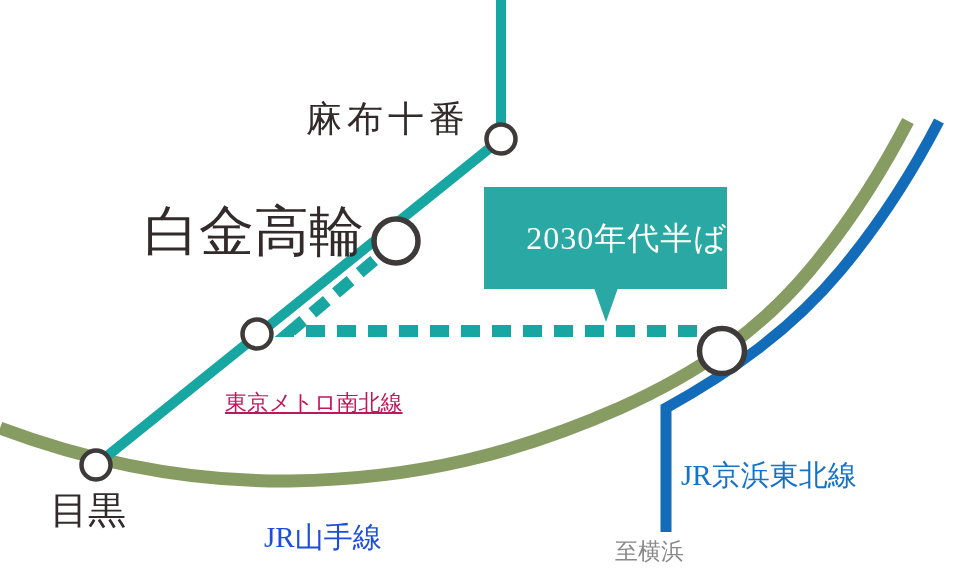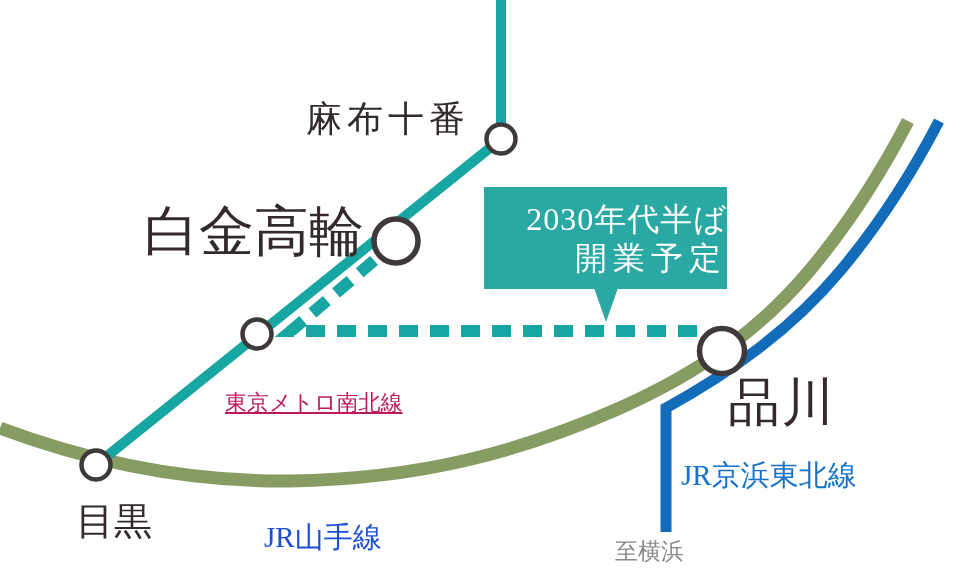"開業予定" div.c2 { html: <div>開業予定</div> -> none }
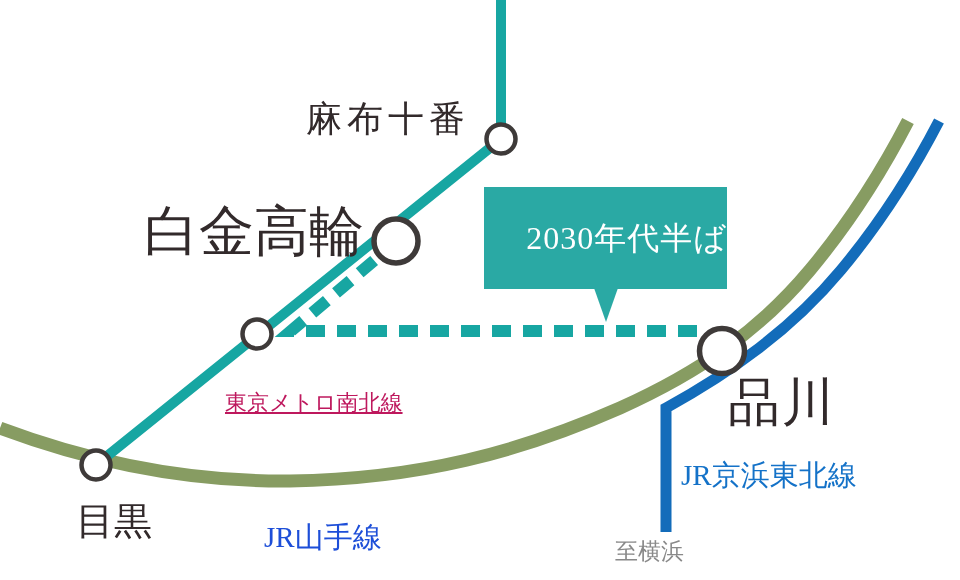"品川" div.label { html: <div>品川</div> -> none }
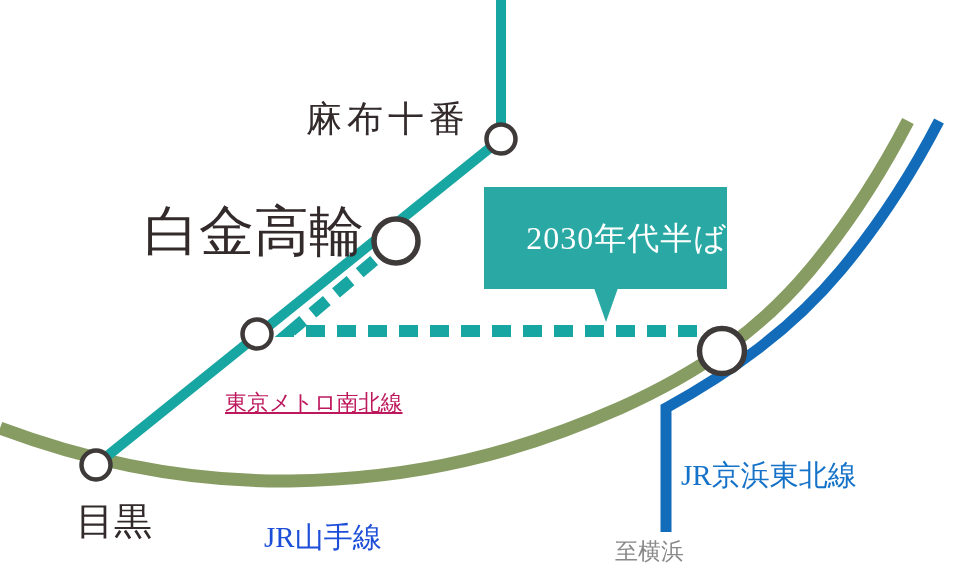"目黒" .lbl-meguro { margin-left: 26px -> none; top: 502px -> 491px }
